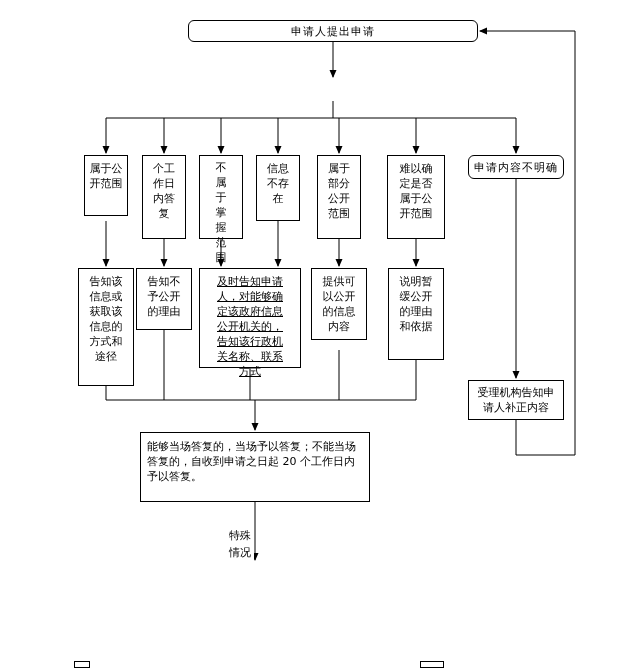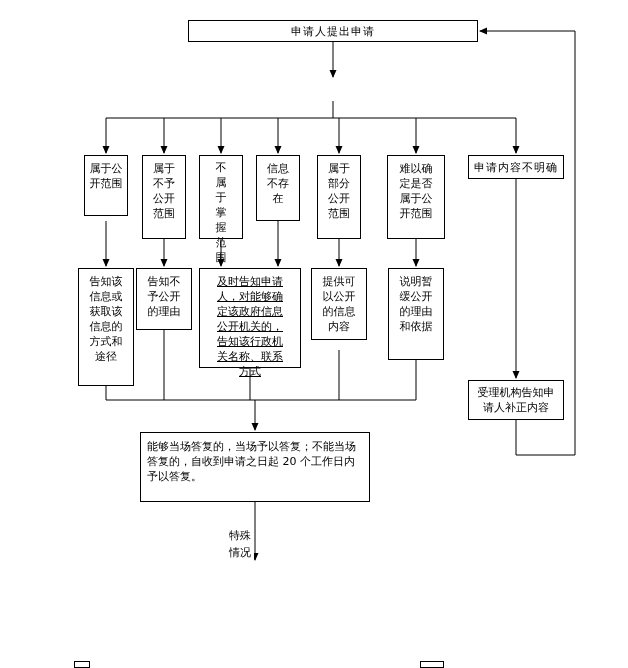"申请人提出申请" .hbox { border-radius: none -> 6px }
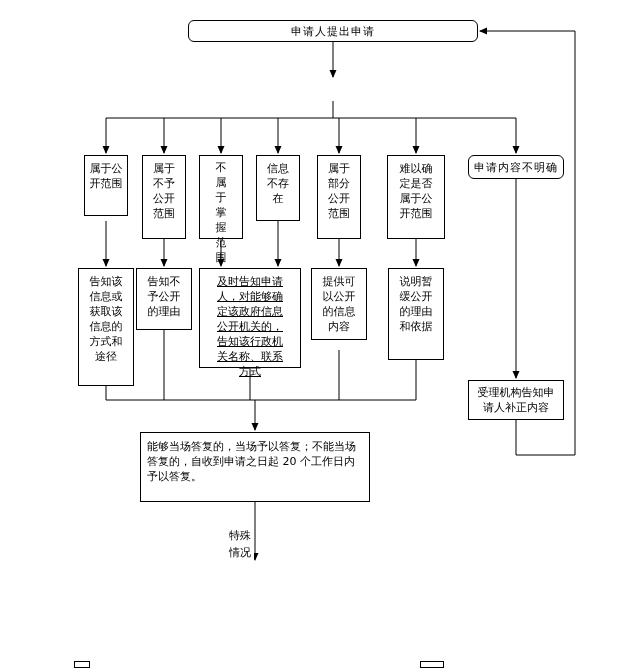"属于不予公开范围" div.box { text: 属于不予公开范围 -> 个工作日内答复 }
